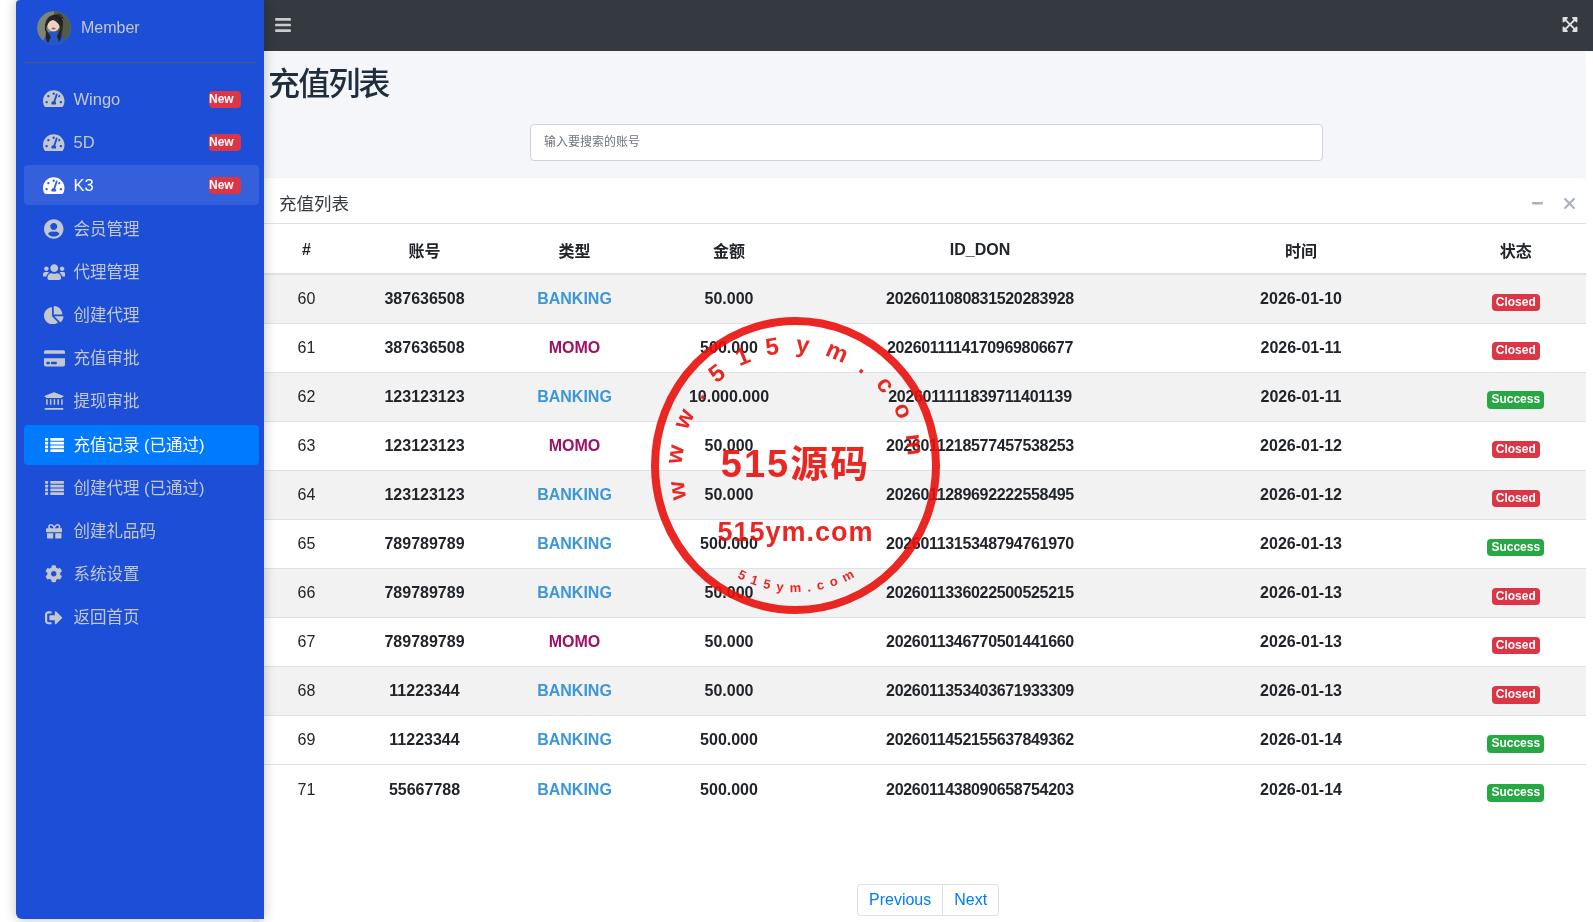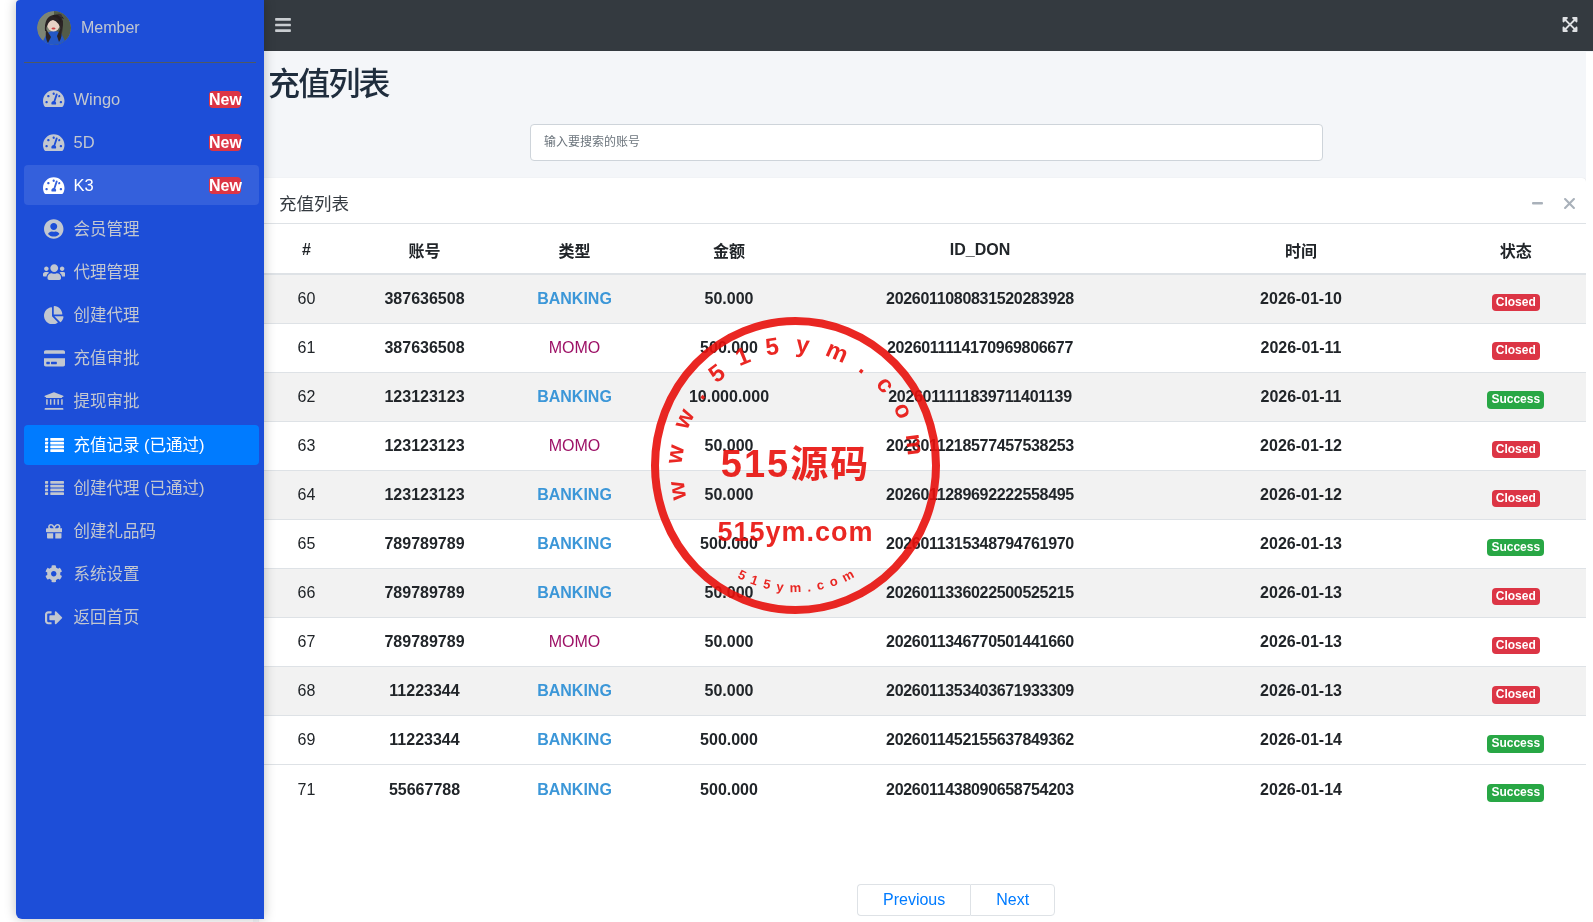"New" .badge-new { font-size: 16px -> 12px }
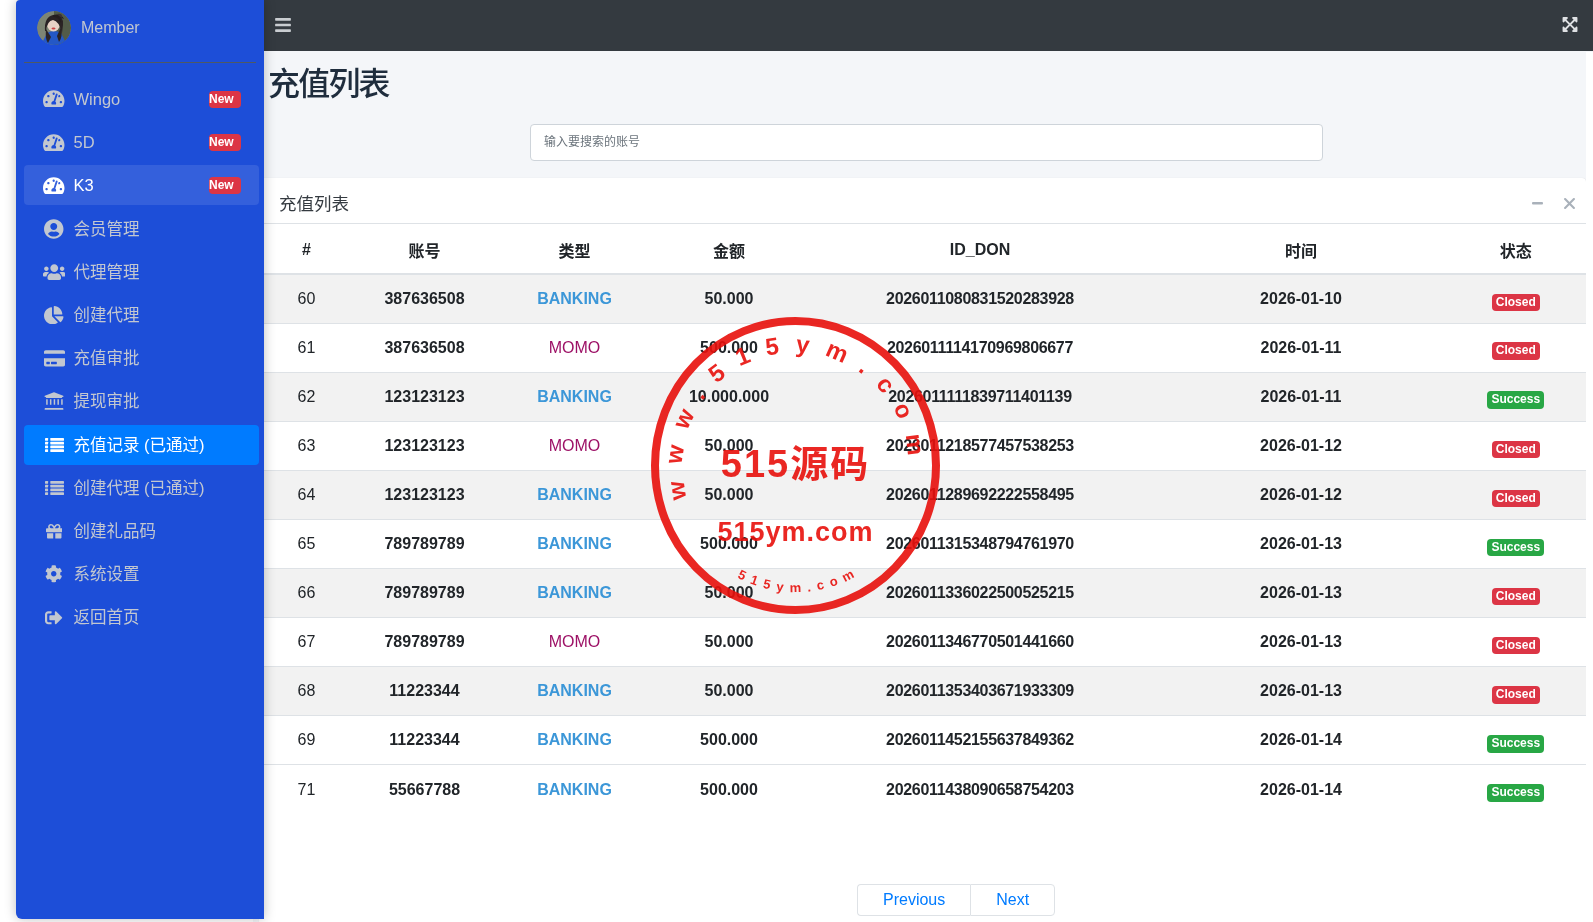"MOMO" .momo { font-weight: normal -> bold }
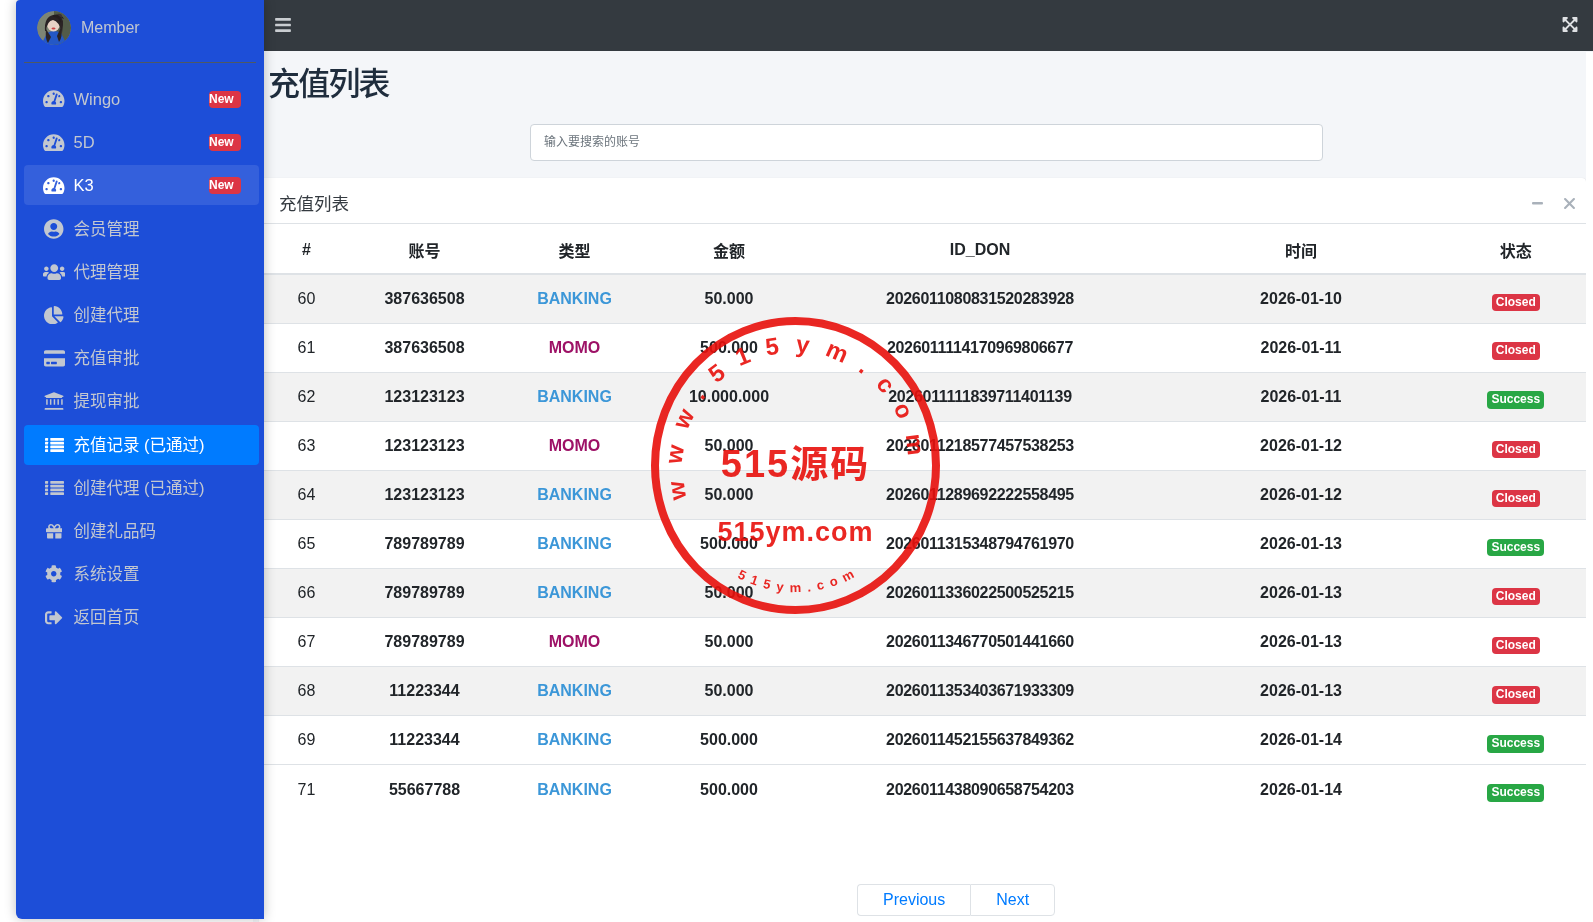"Previous" .pag span { padding: 5px 25px -> 5px 11px }
